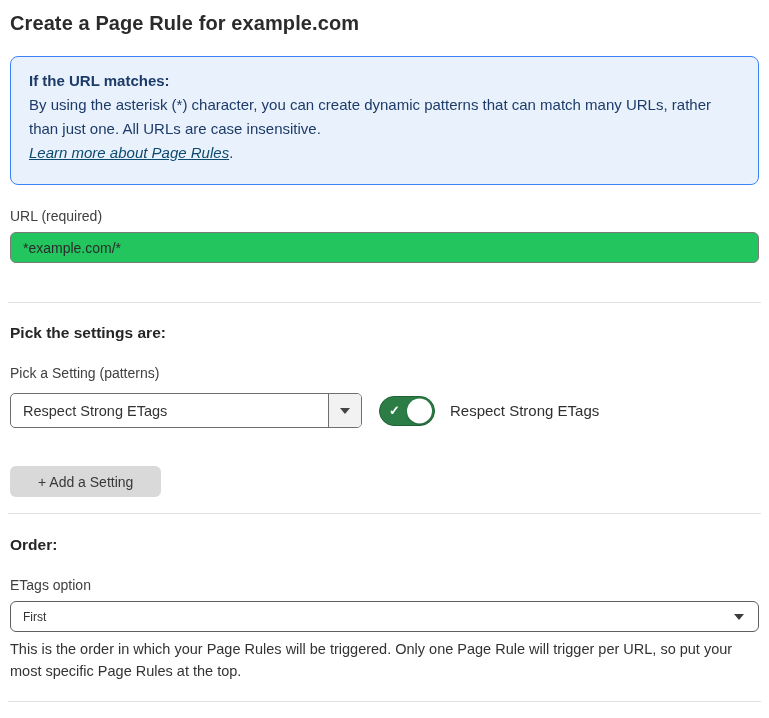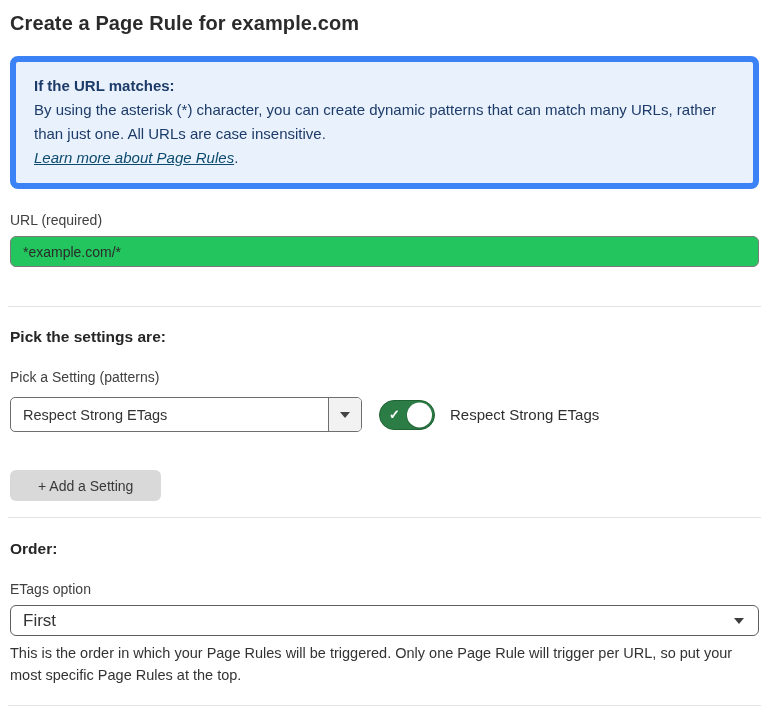"If the URL matches:" .info-box { border: 6px solid #3b82f6 -> 1px solid #3b82f6; padding: 12px 18px 13px 18px -> 12px 18px 19px 18px }
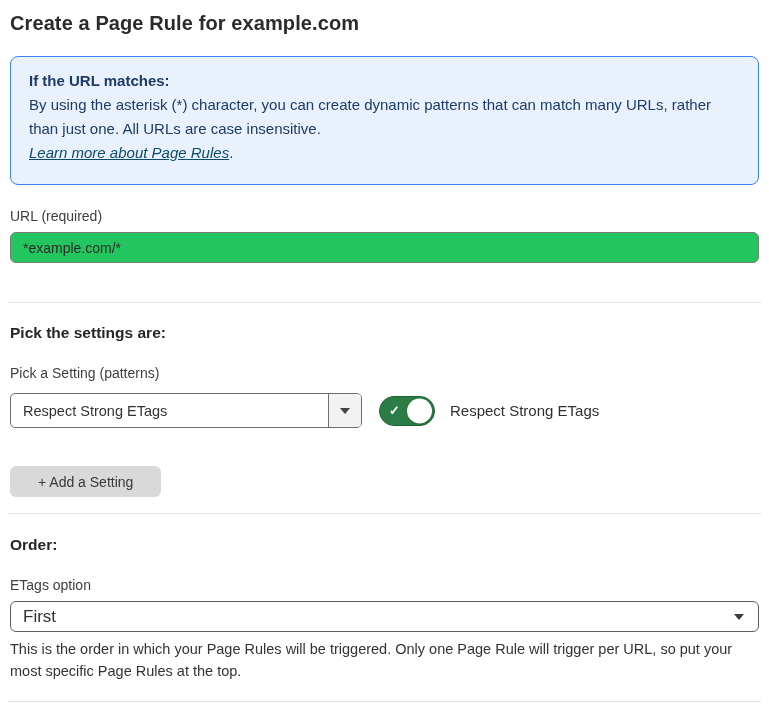"First" .select-full .select-value { font-size: 17px -> 12px }
